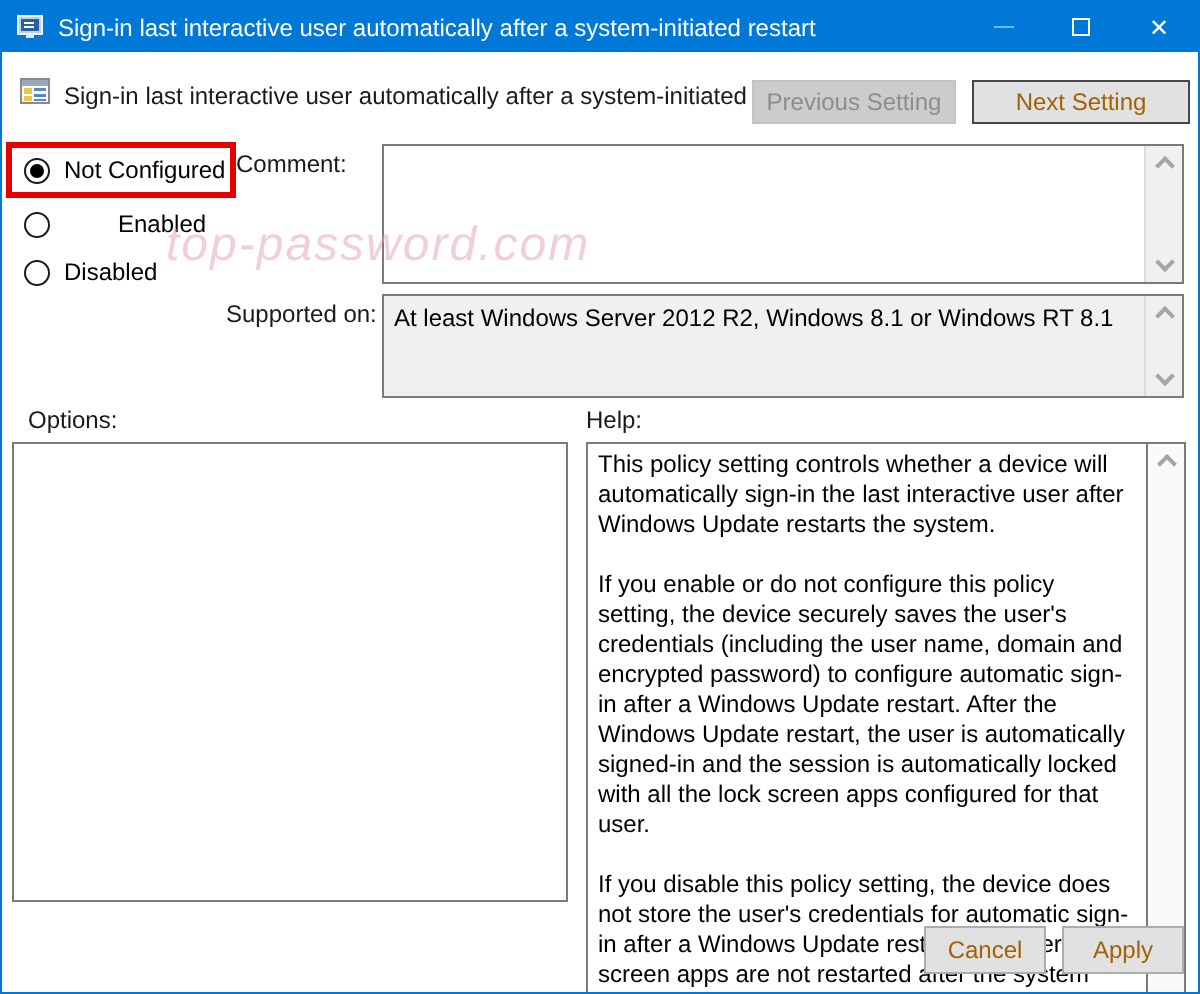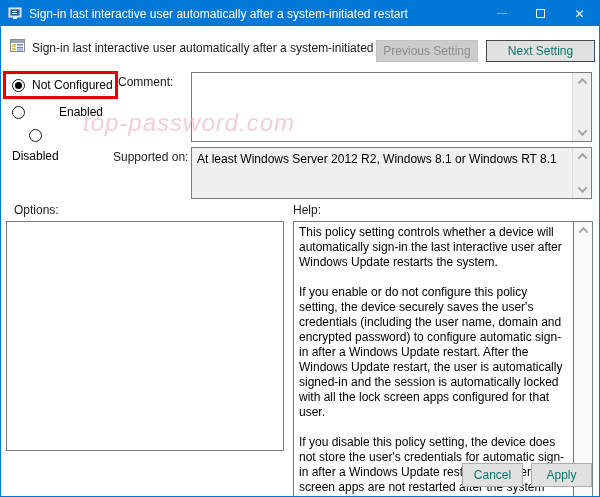"Next Setting" .btn { color: #0f766e -> #a16207 }
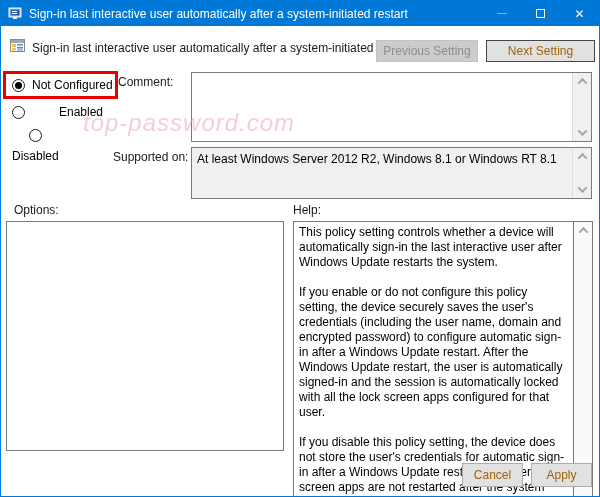"Disabled" div.radio-row { flex-direction: column -> none }
